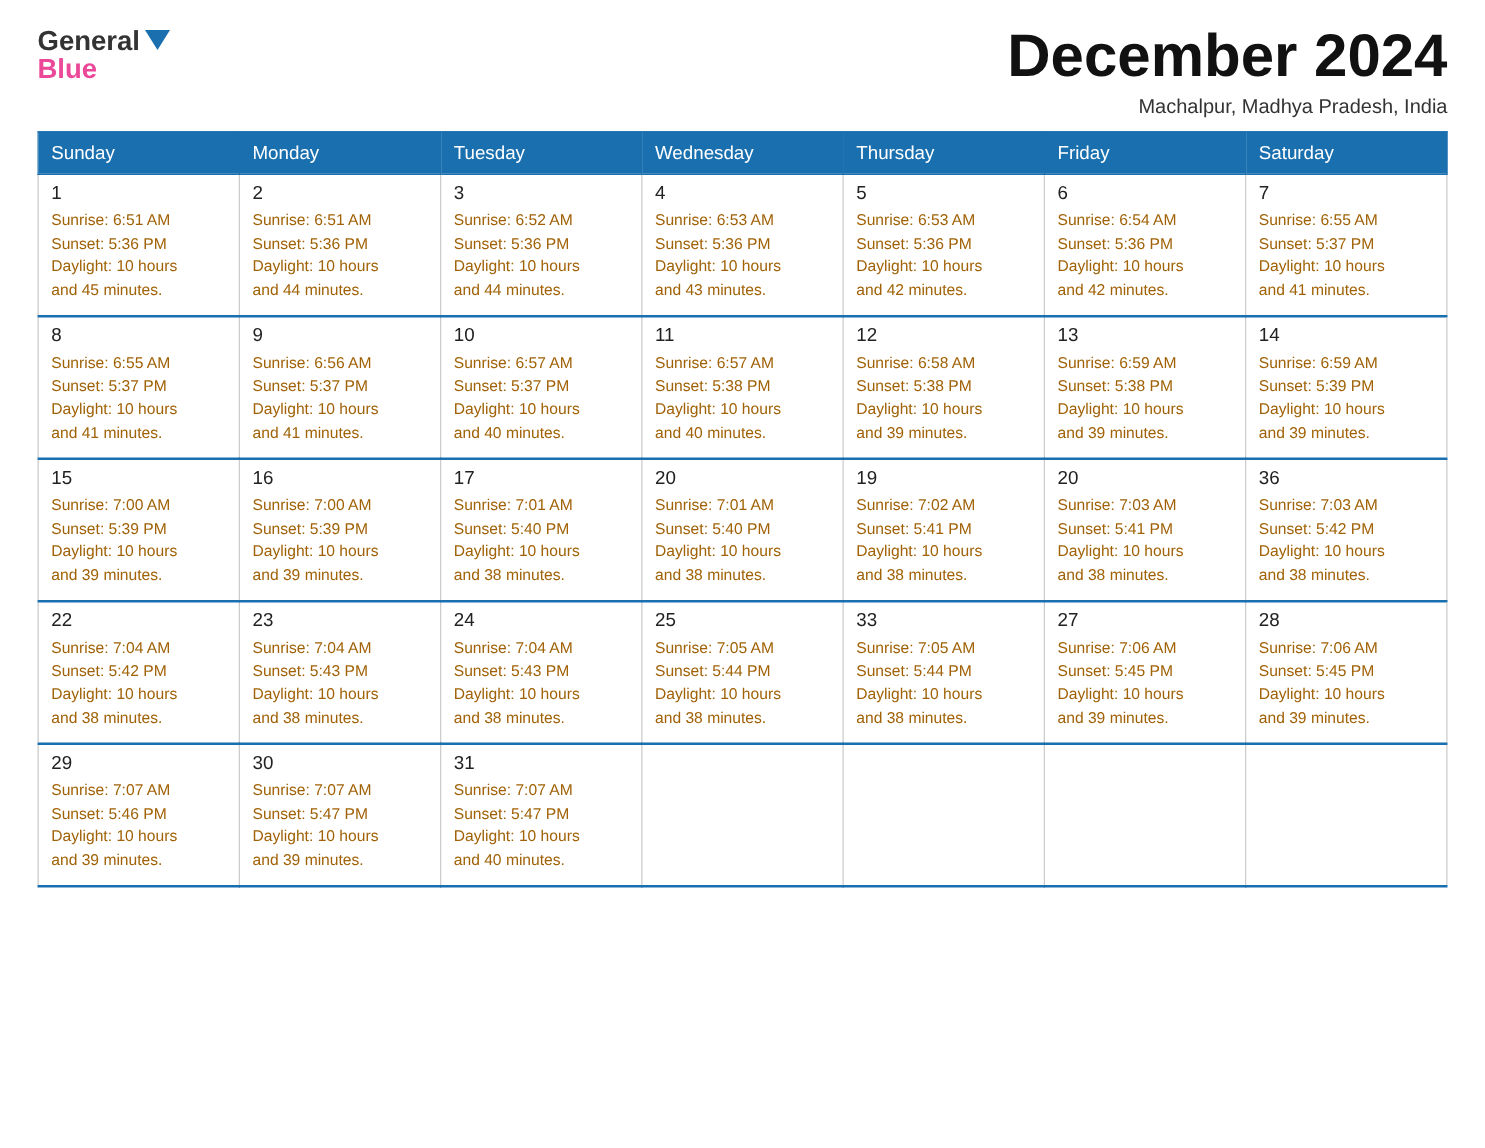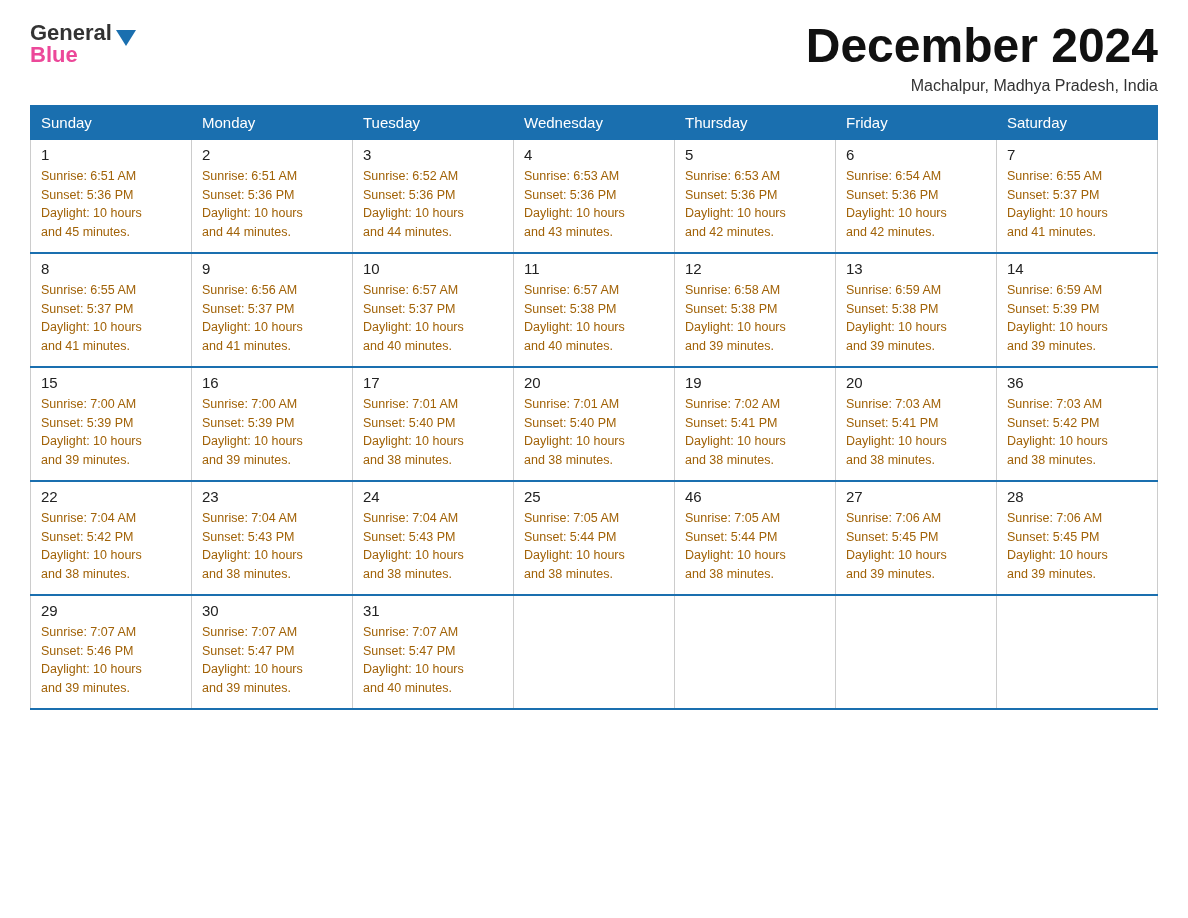"General" .logo-top { align-items: flex-end -> flex-start }
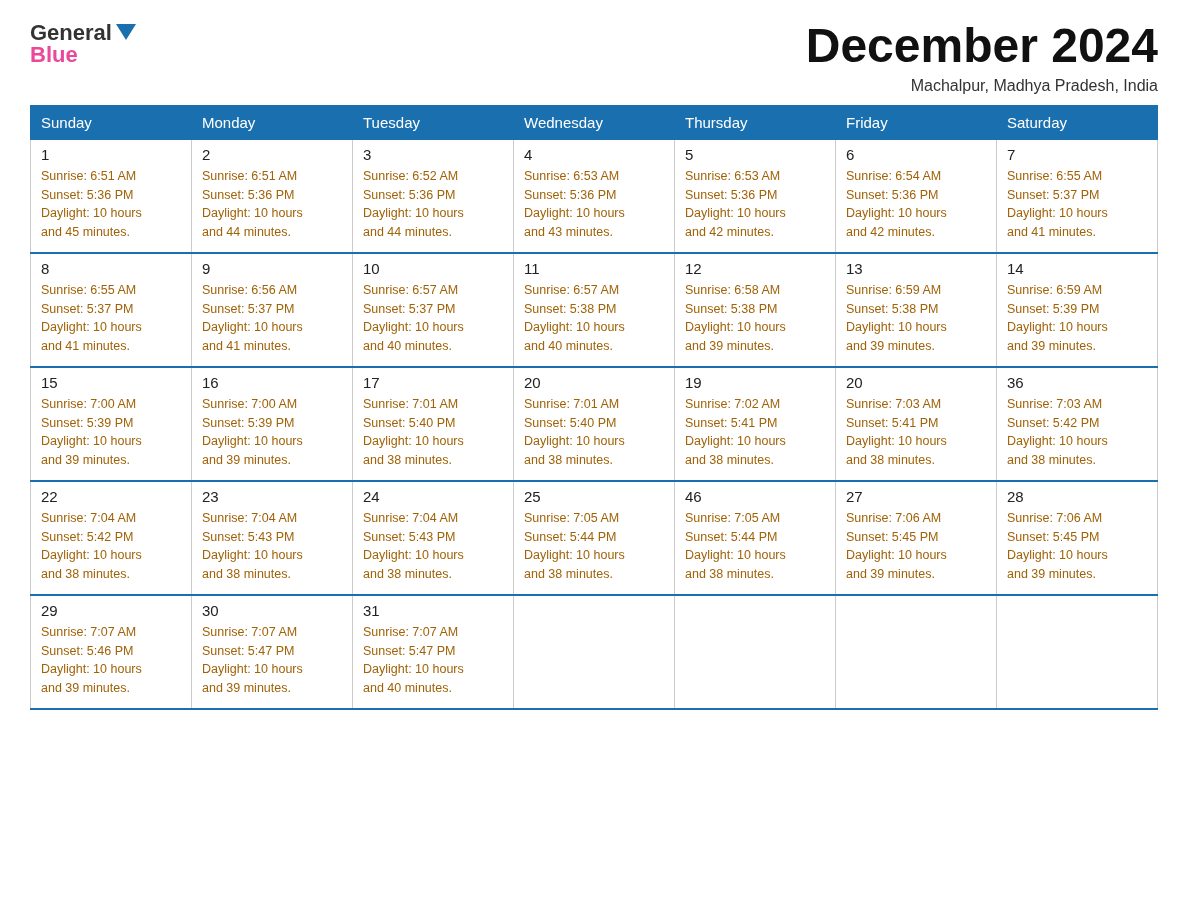"46" span.day-num { text: 46 -> 33 }
